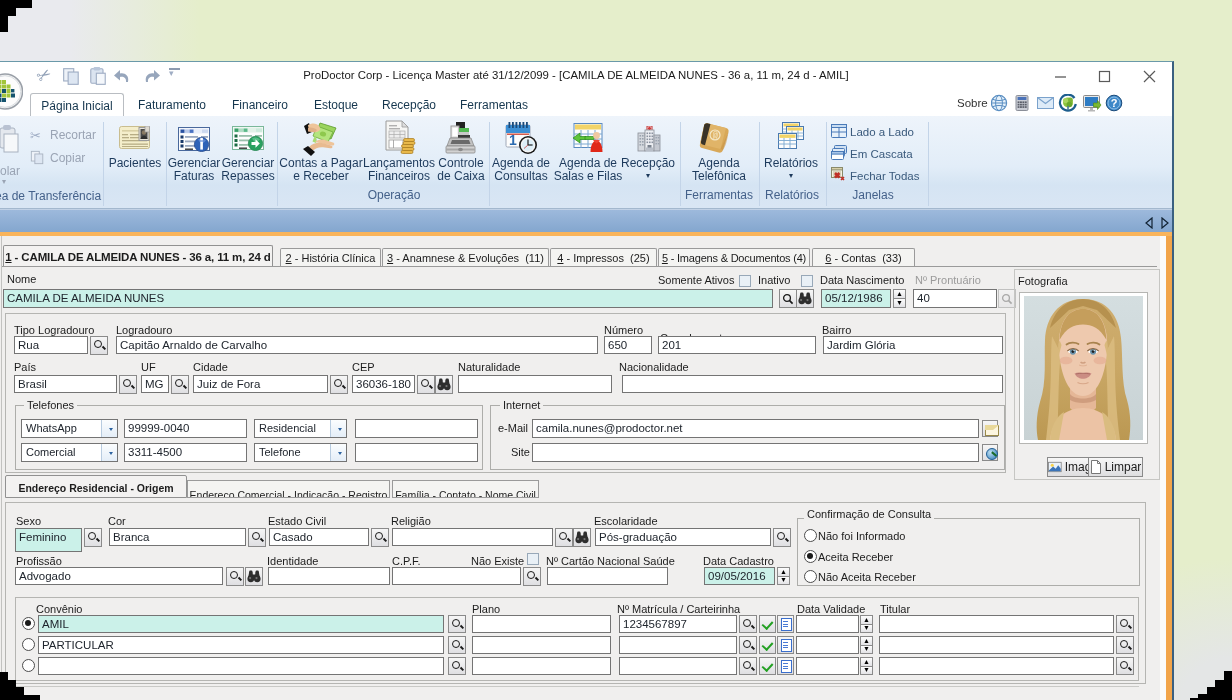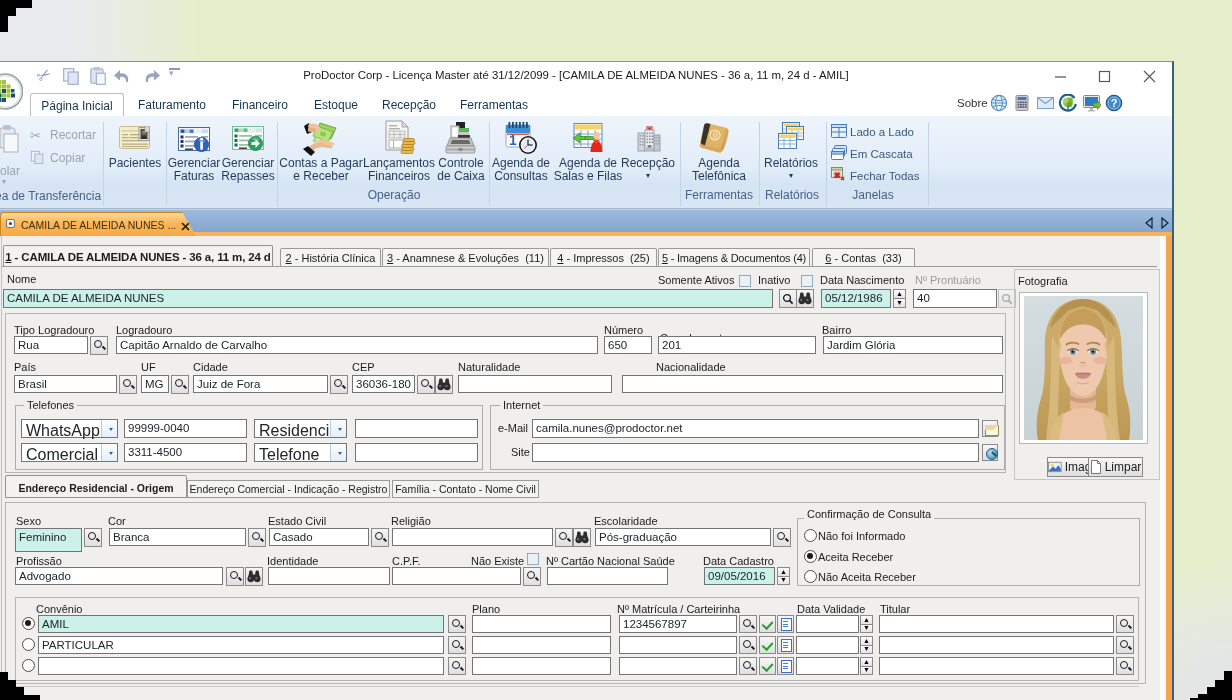"CAMILA DE ALMEIDA NUNES ..." div.abs { html: <div> <div></div> <div></div> <div>CAMILA DE ALMEIDA NUNES ...</div> <svg> <path></path> </svg> </div> -> none }
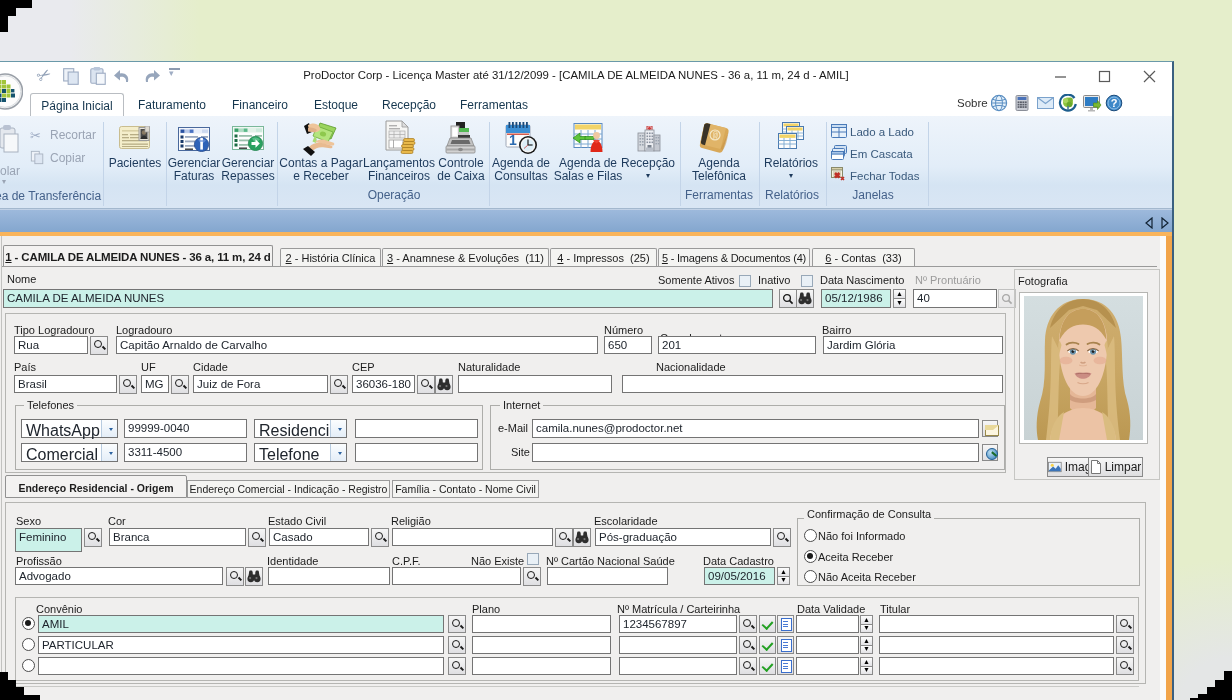"Nacionalidade" div.lbl { left: 656px -> 619px }
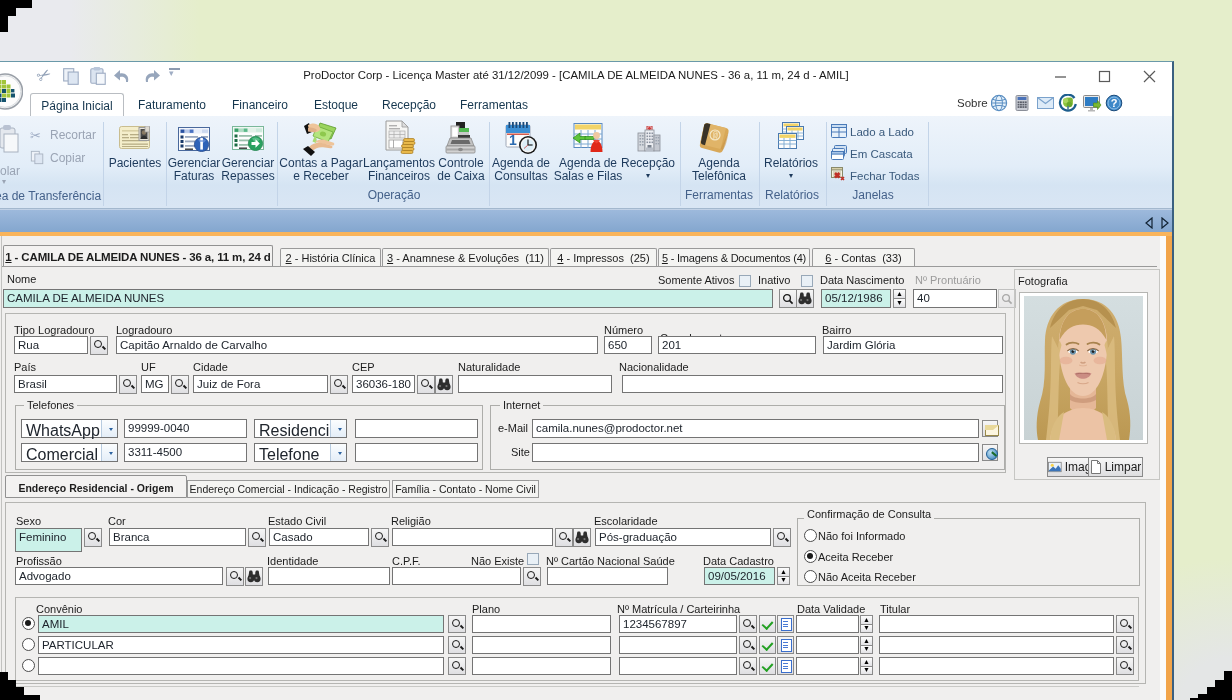"WhatsApp" .combo { font-size: 16px -> 11px }
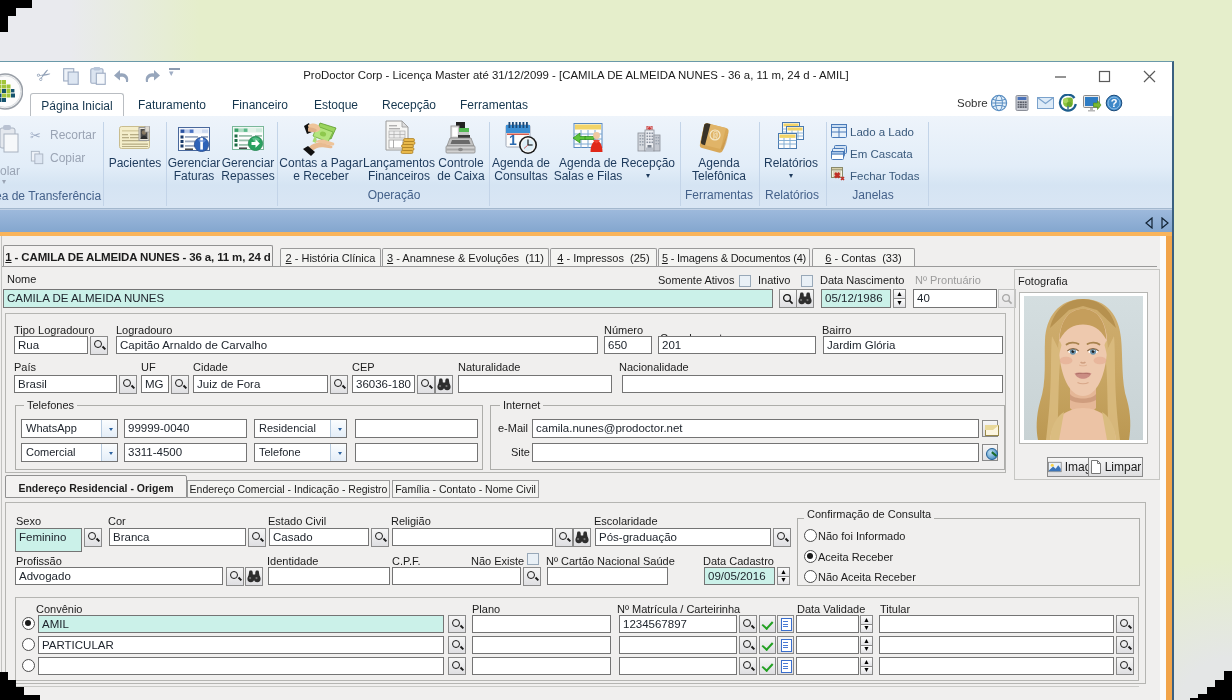"Endereço Comercial - Indicação -" .stab { padding-top: 2px -> 8px }
